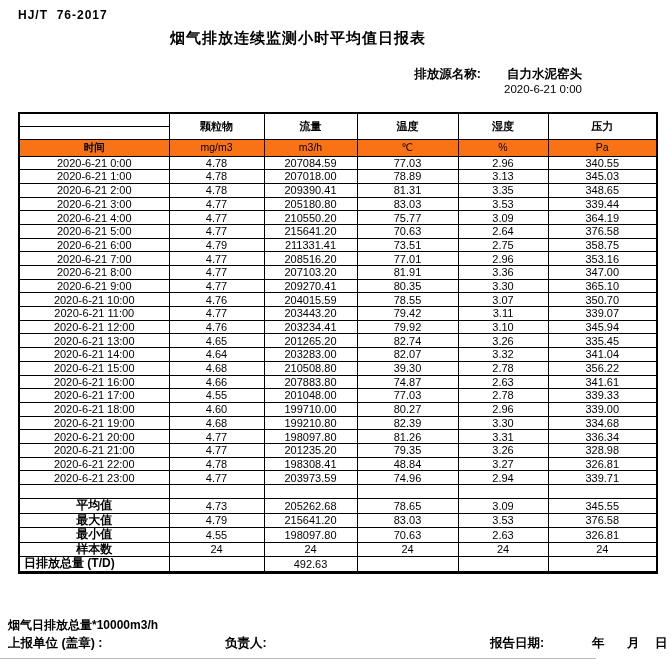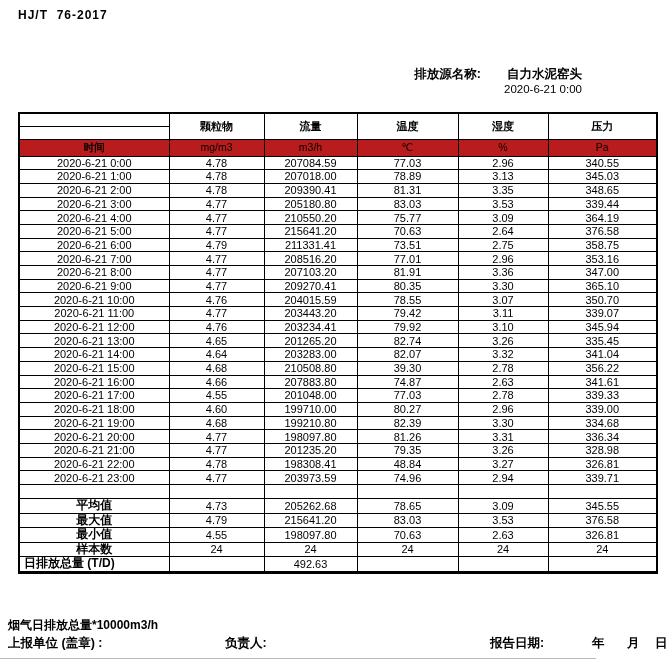"烟气排放连续监测小时平均值日报表" div.title { html: none -> <div>烟气排放连续监测小时平均值日报表</div> }
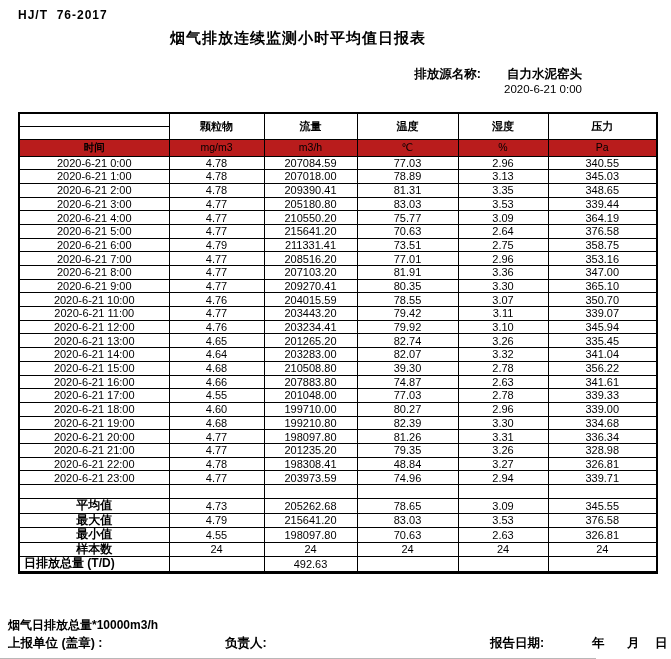"时间" tr.unit-row { background: #b91c1c -> #f97316 }
